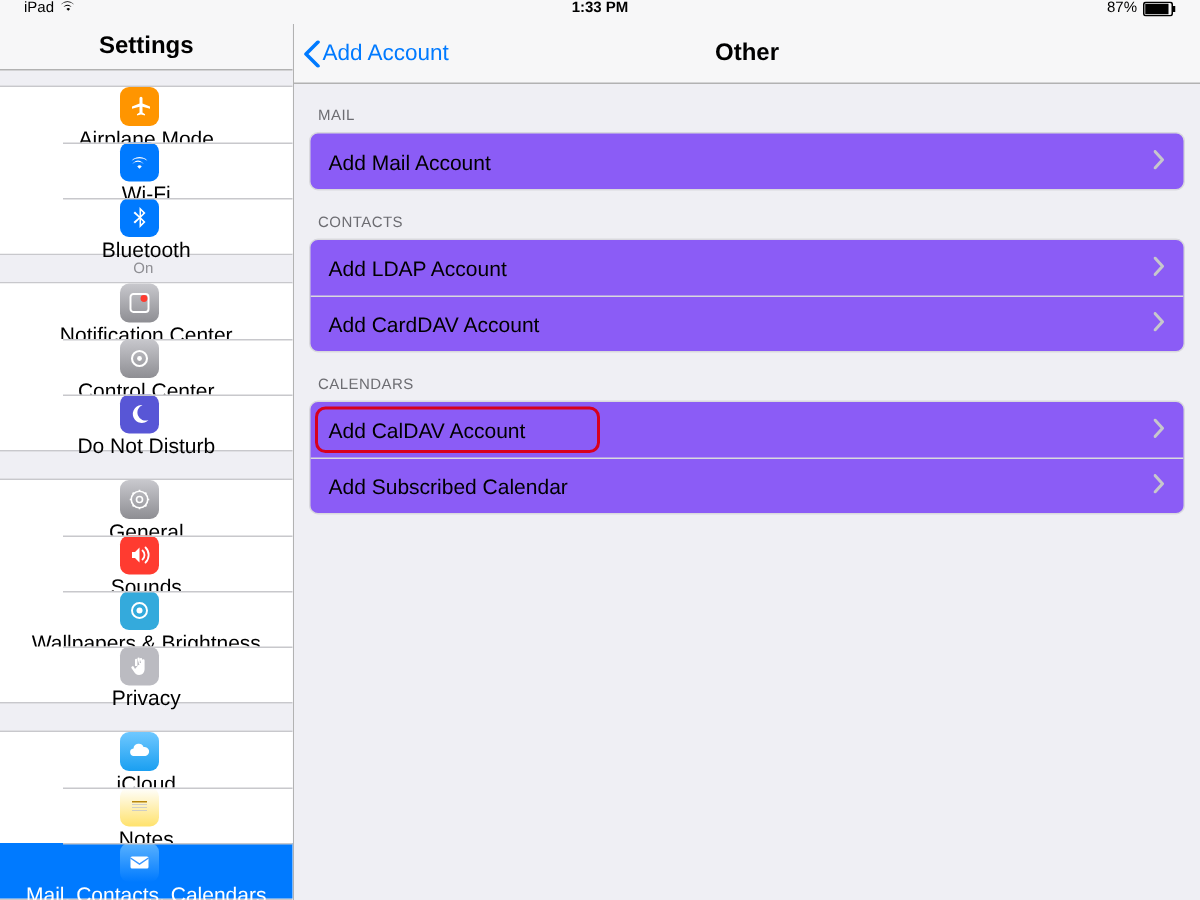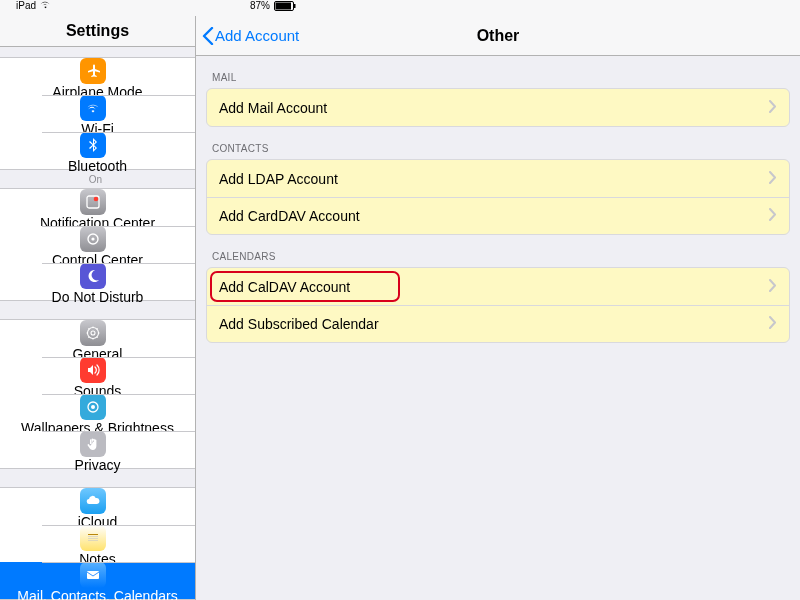"1:33 PM" div.center { html: none -> <div>1:33 PM</div> }
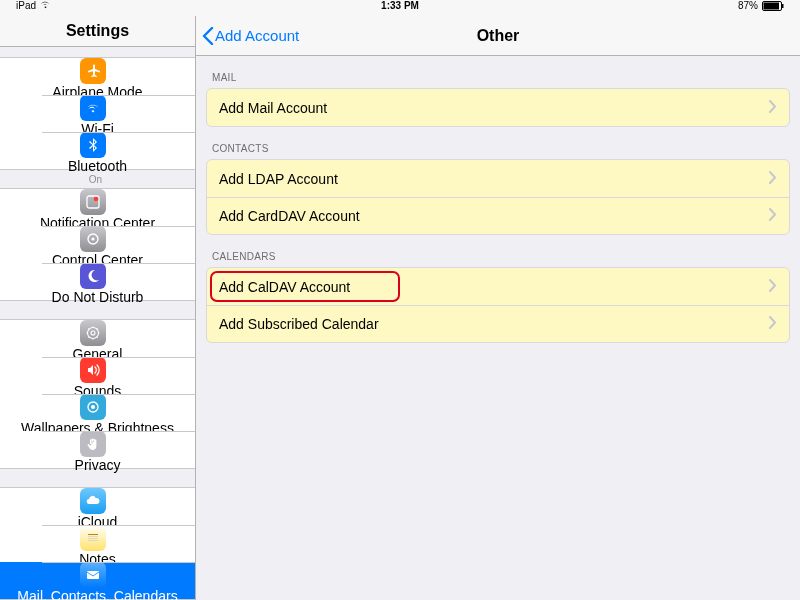"Add Mail Account" .cells { background: #fef9c3 -> #8b5cf6 }
